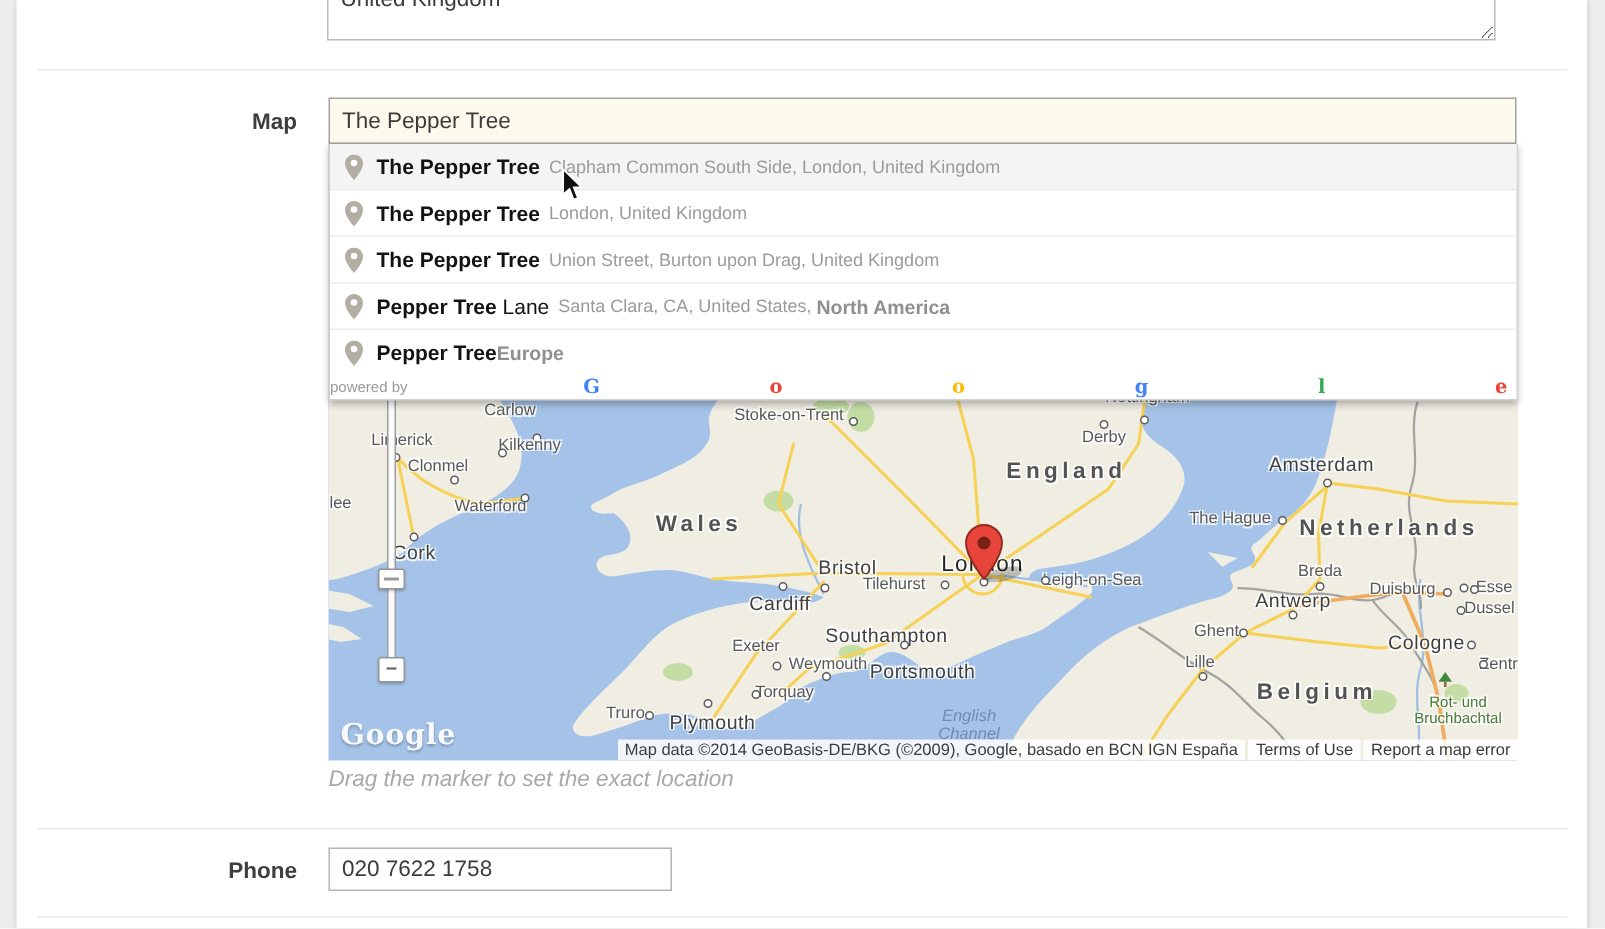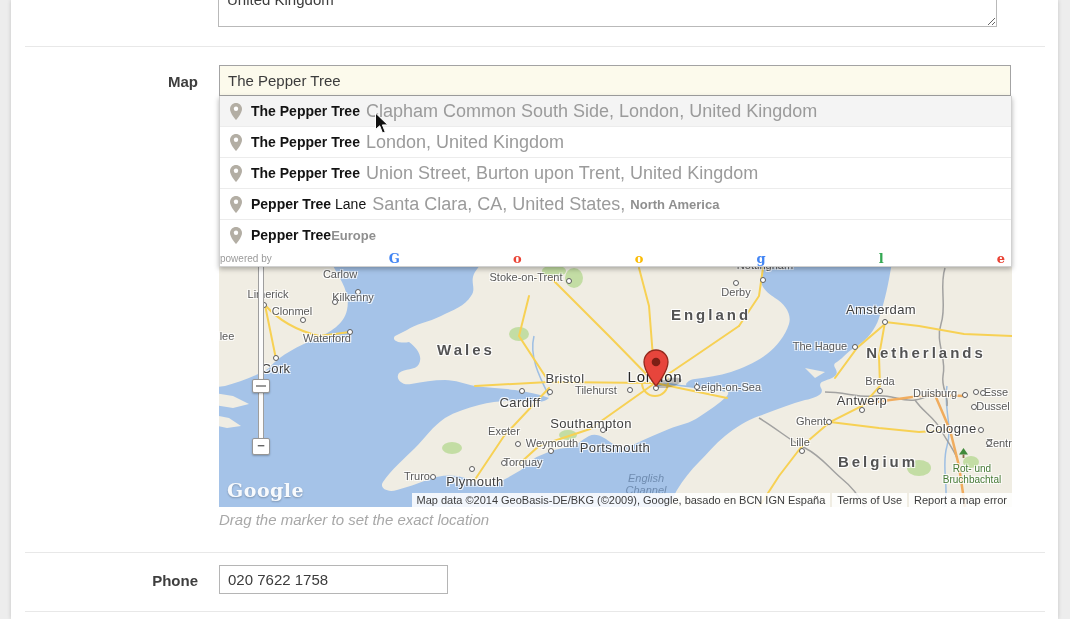"Clapham Common South Side, London," .t-sec { font-size: 18px -> 12px }
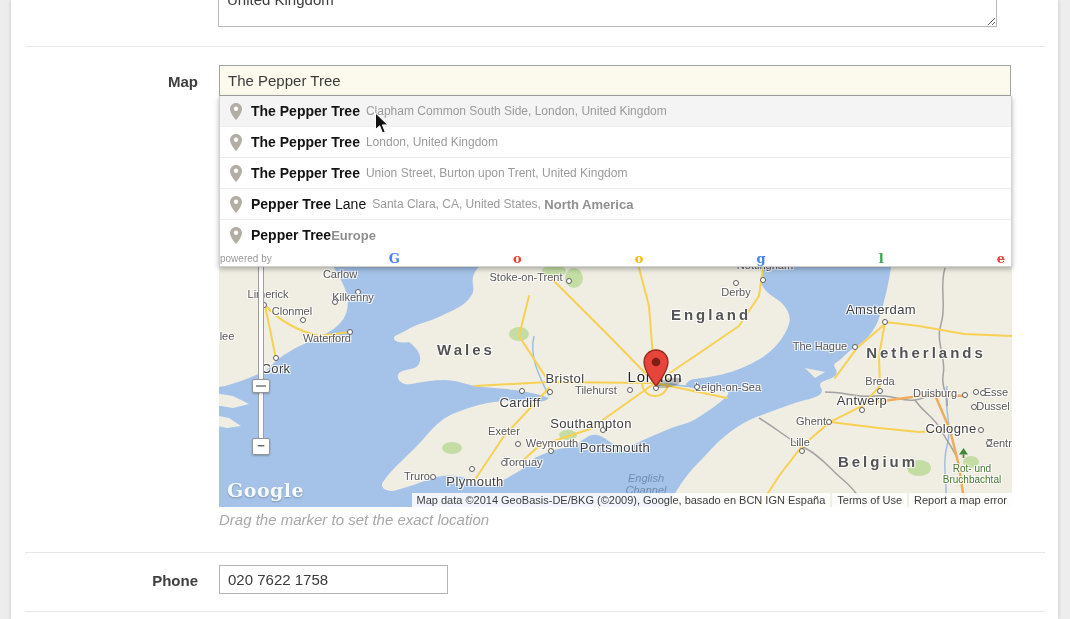"Union Street, Burton upon Trent," span.t-sec { text: Trent -> Drag }
